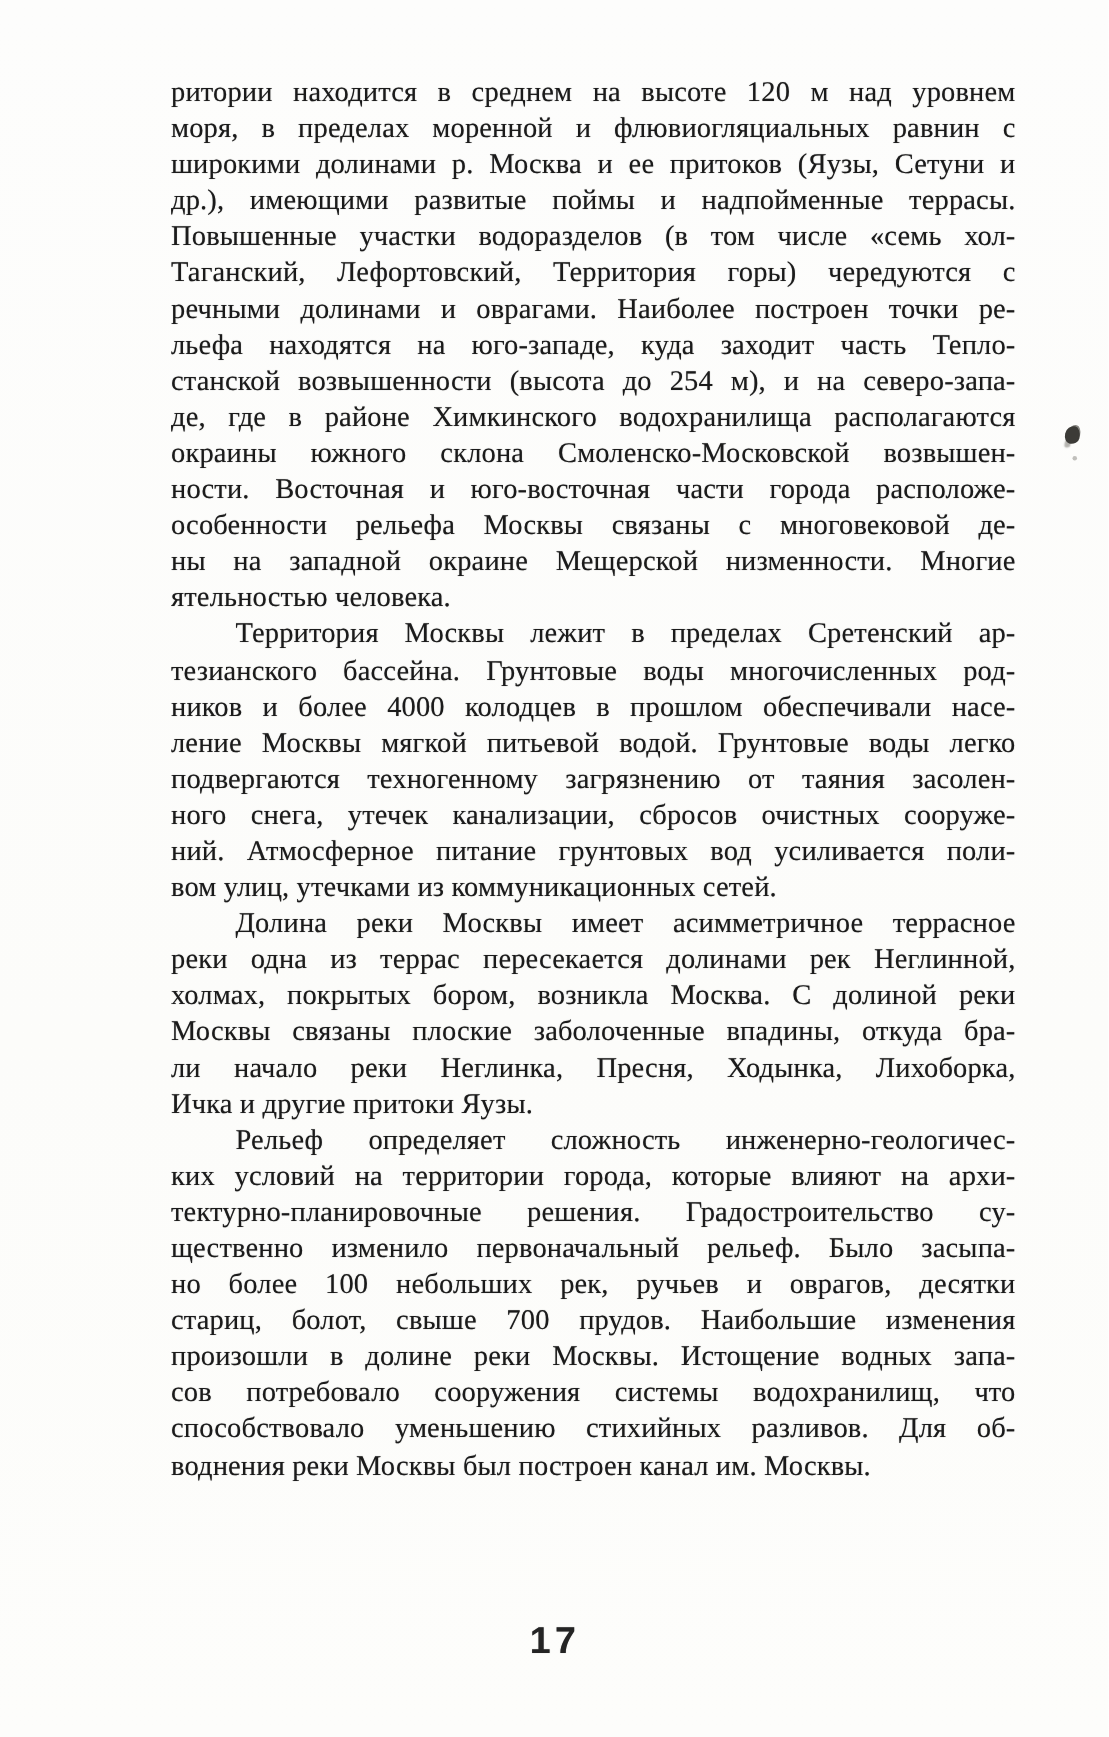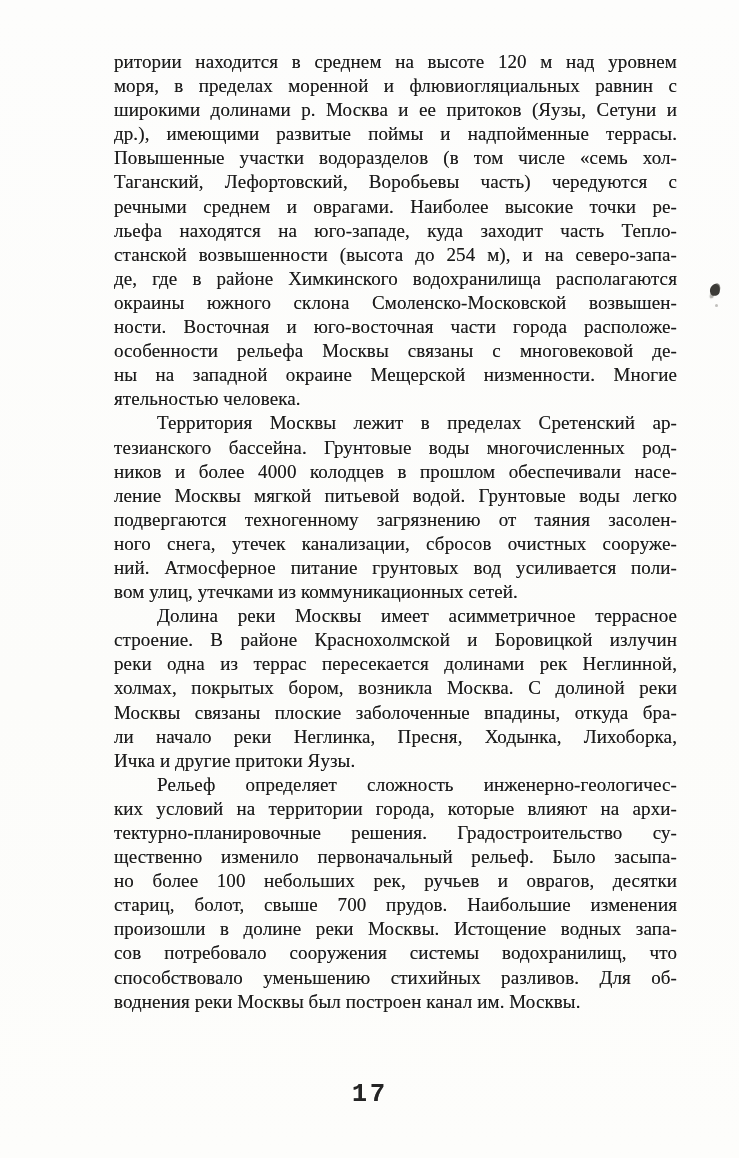"Таганский, Лефортовский, Воробьевы" div.line { text: Воробьевы часть -> Территория горы }
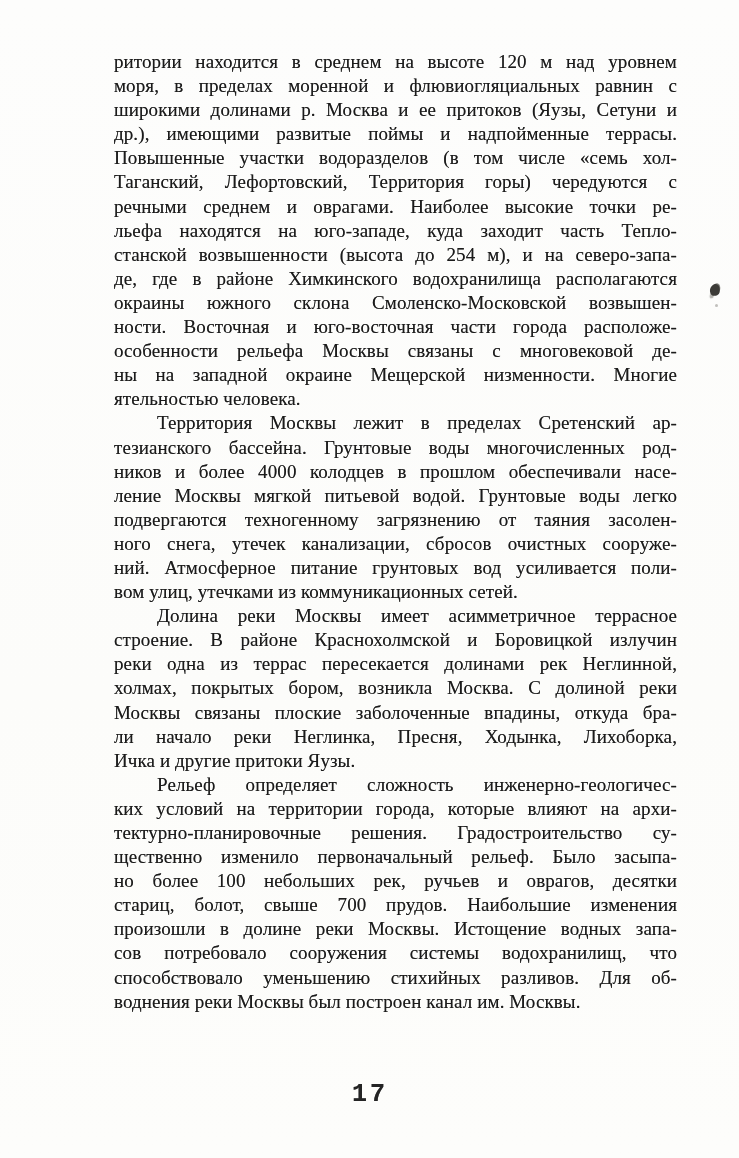"речными среднем и оврагами. Наиболее" div.line { text: среднем и оврагами. Наиболее высокие -> долинами и оврагами. Наиболее построен }
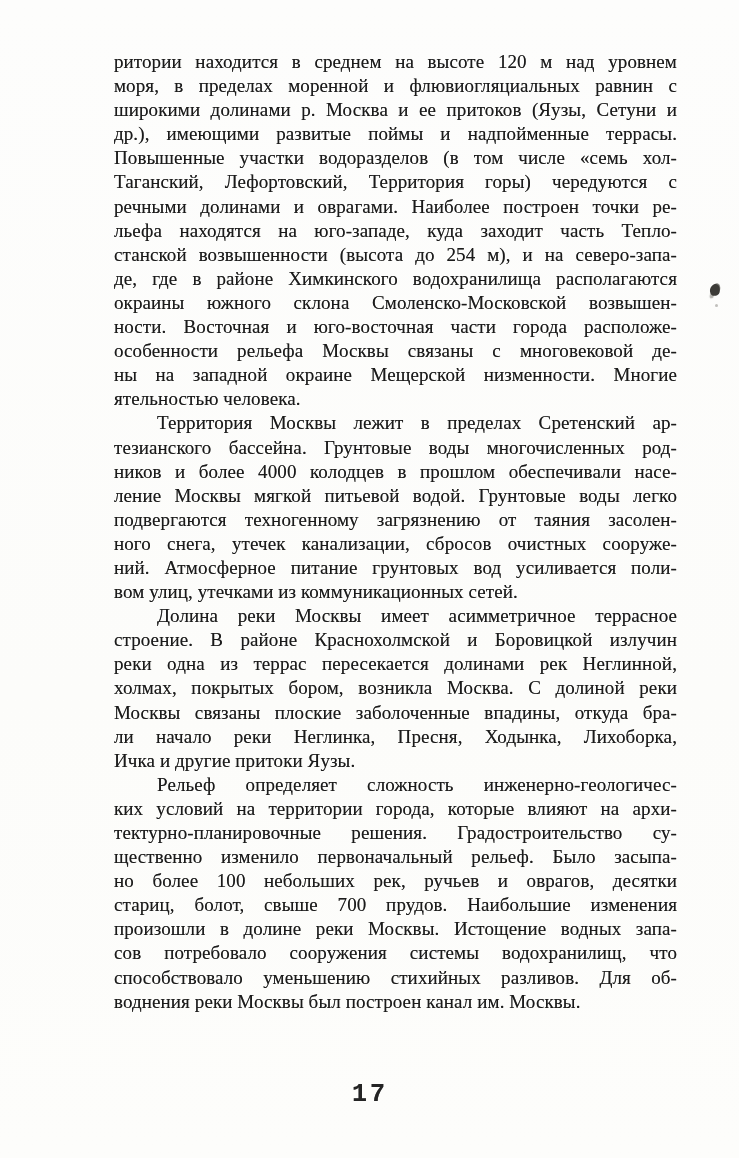"строение. В районе Краснохолмской и" div.line { html: <div>строение. В районе Краснохолмской и Боровицкой излучин</div> -> none }
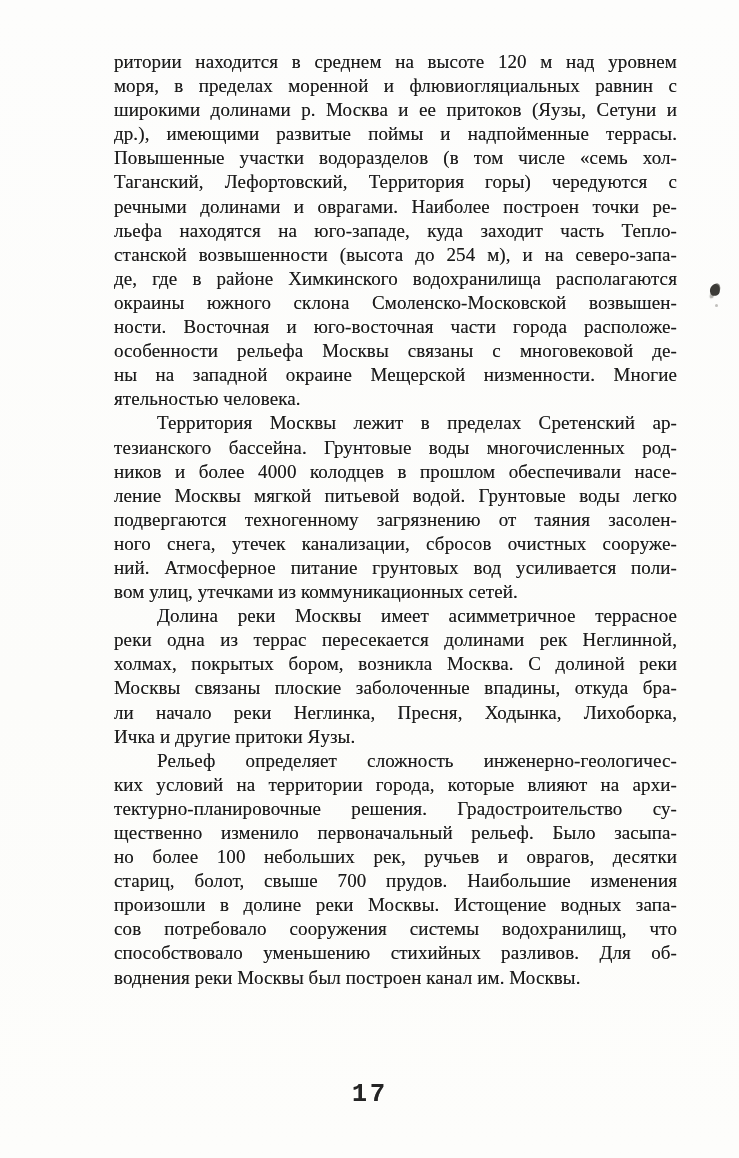"17" .page-number { font-family: Liberation Mono, monospace -> Liberation Sans, sans-serif }
